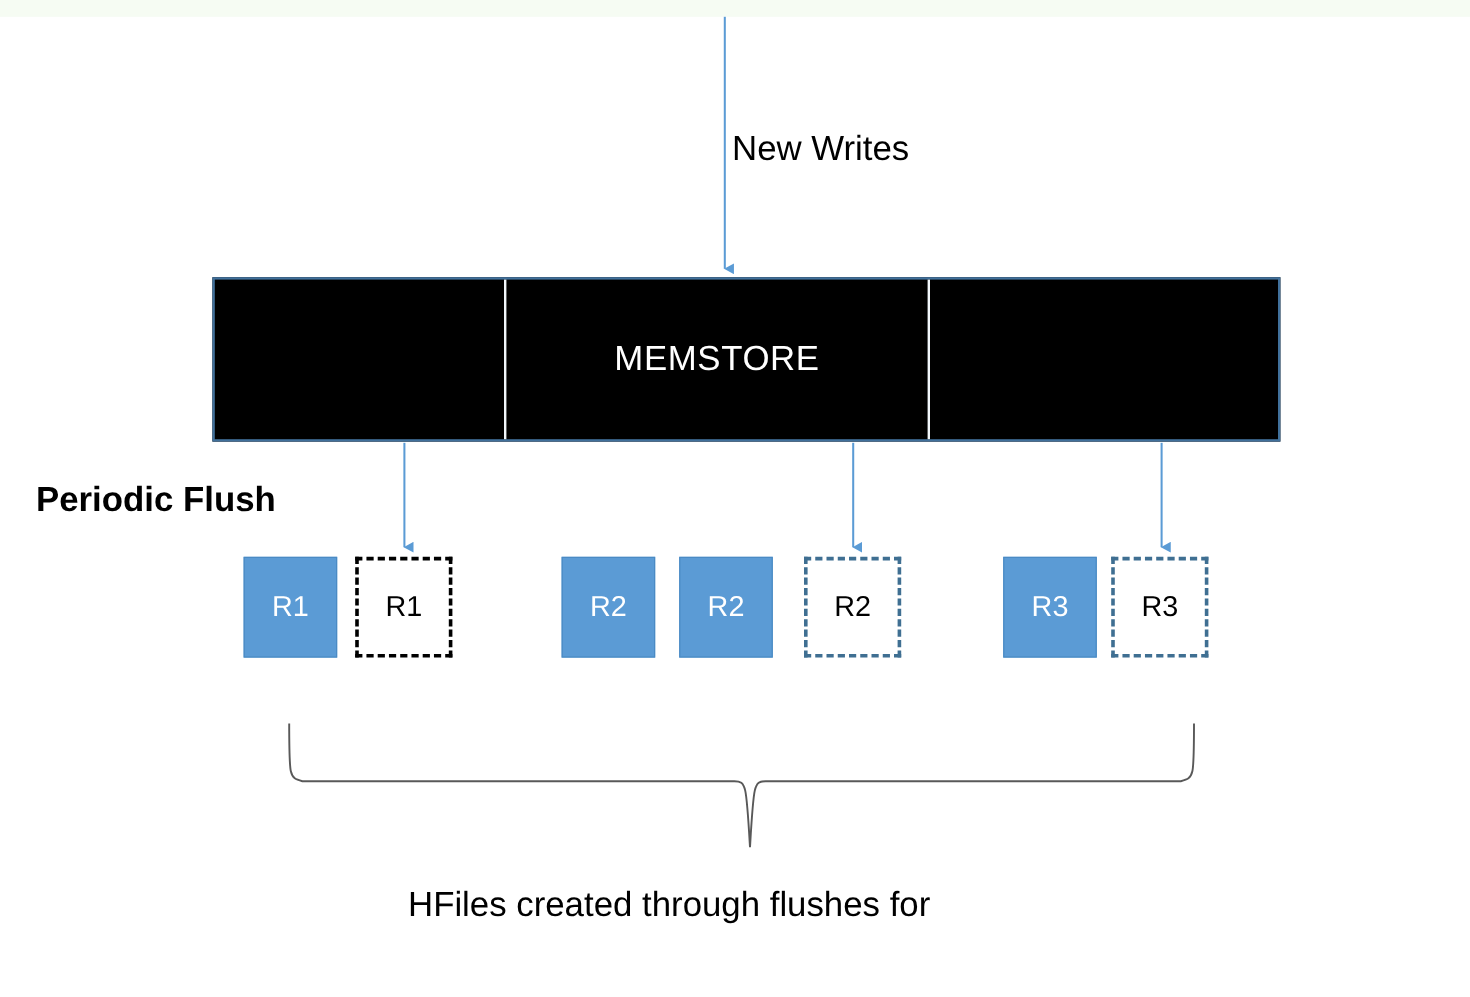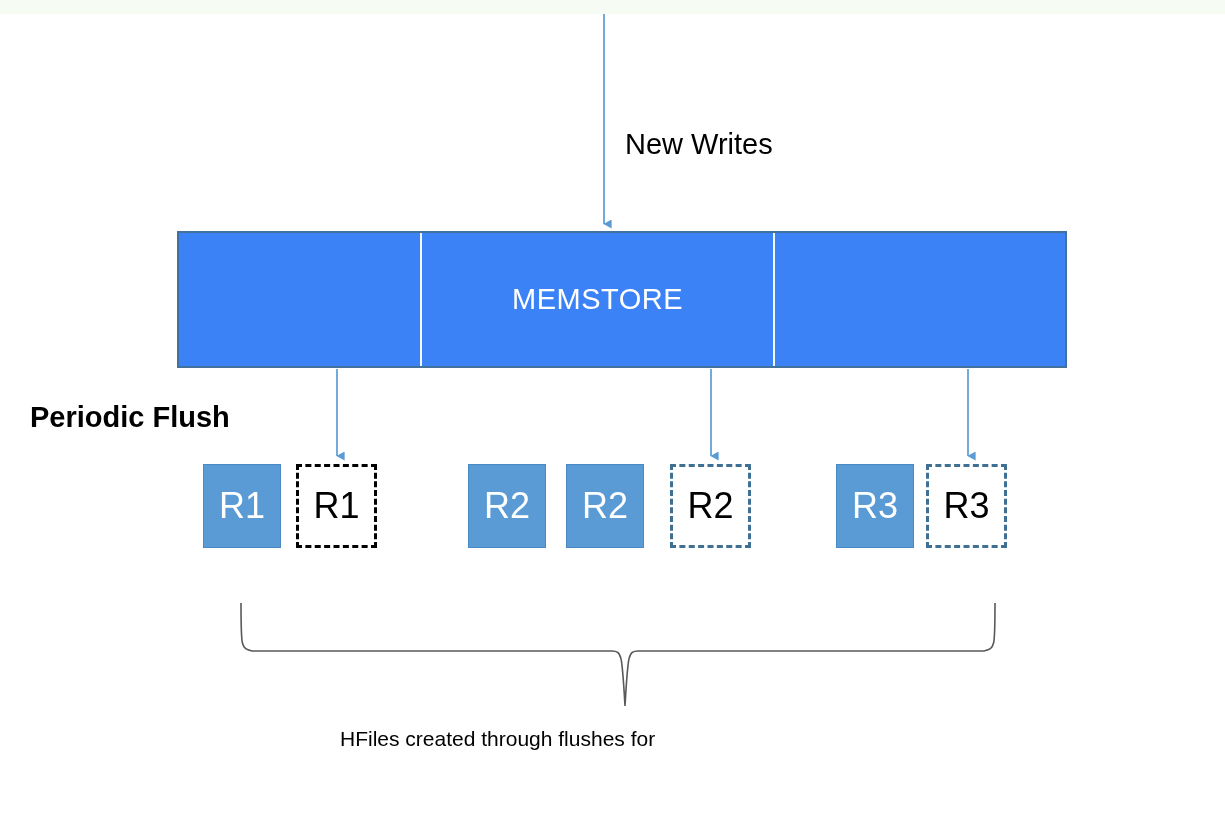"New Writes" #new-writes-label { left: 625px -> 610px; margin-top: 20px -> none }
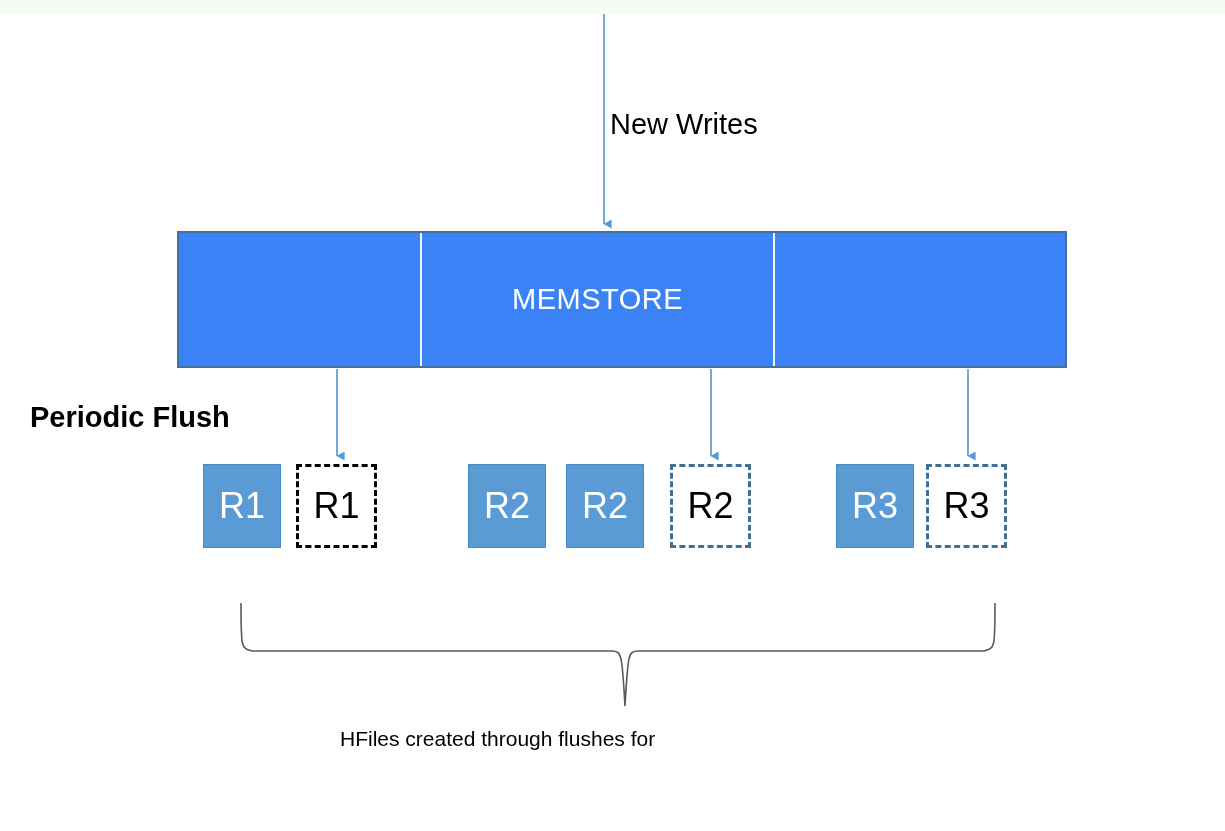"MEMSTORE" #memstore-bar { background: #3b82f6 -> #000000 }
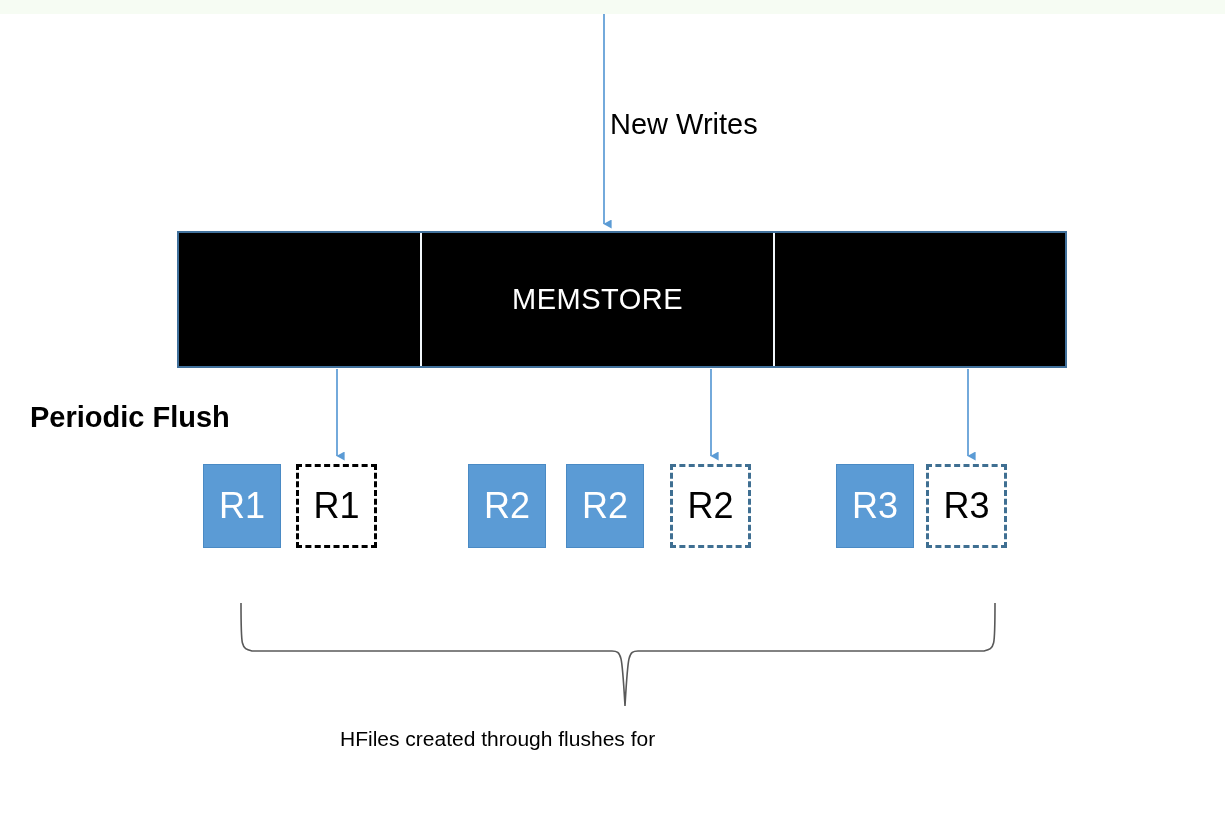"R1" .rbox { font-size: 36px -> 24px }
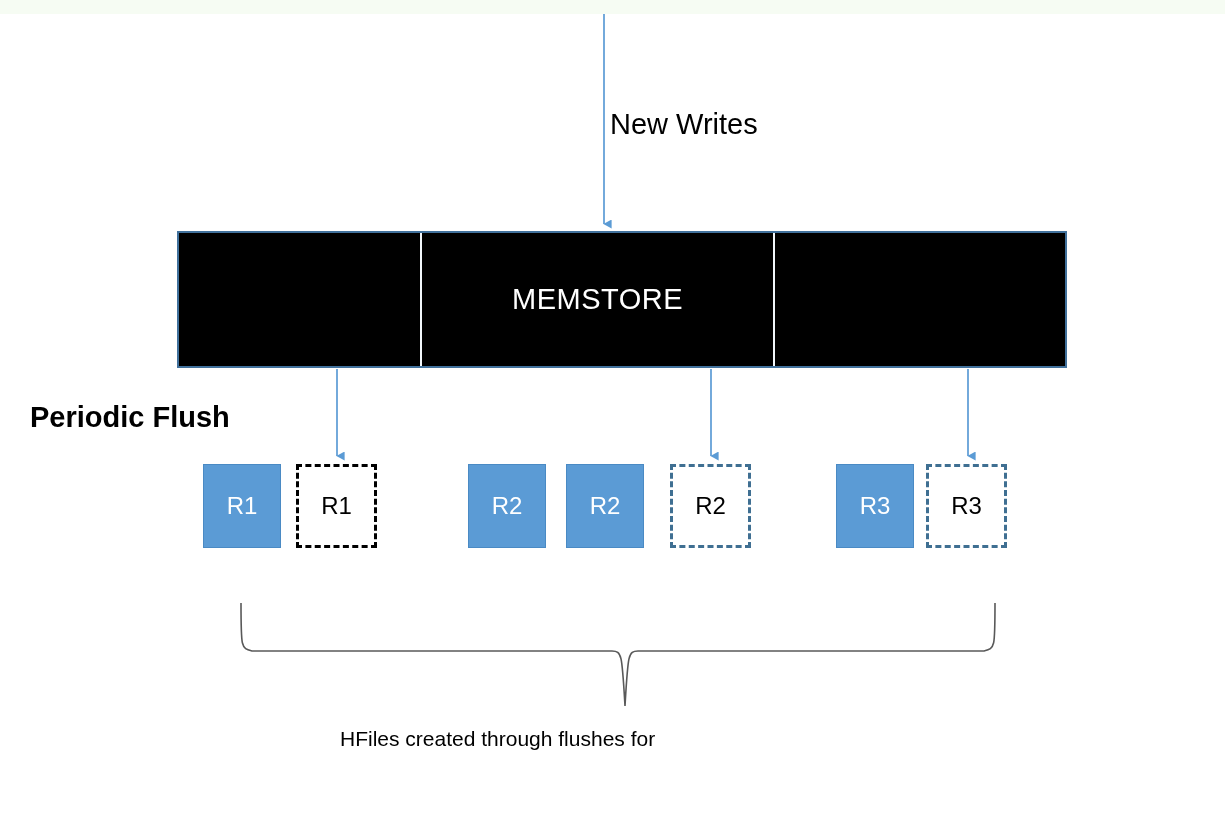"HFiles created through flushes for" #caption-block { font-size: 21px -> 29px; top: 716px -> 732px }
